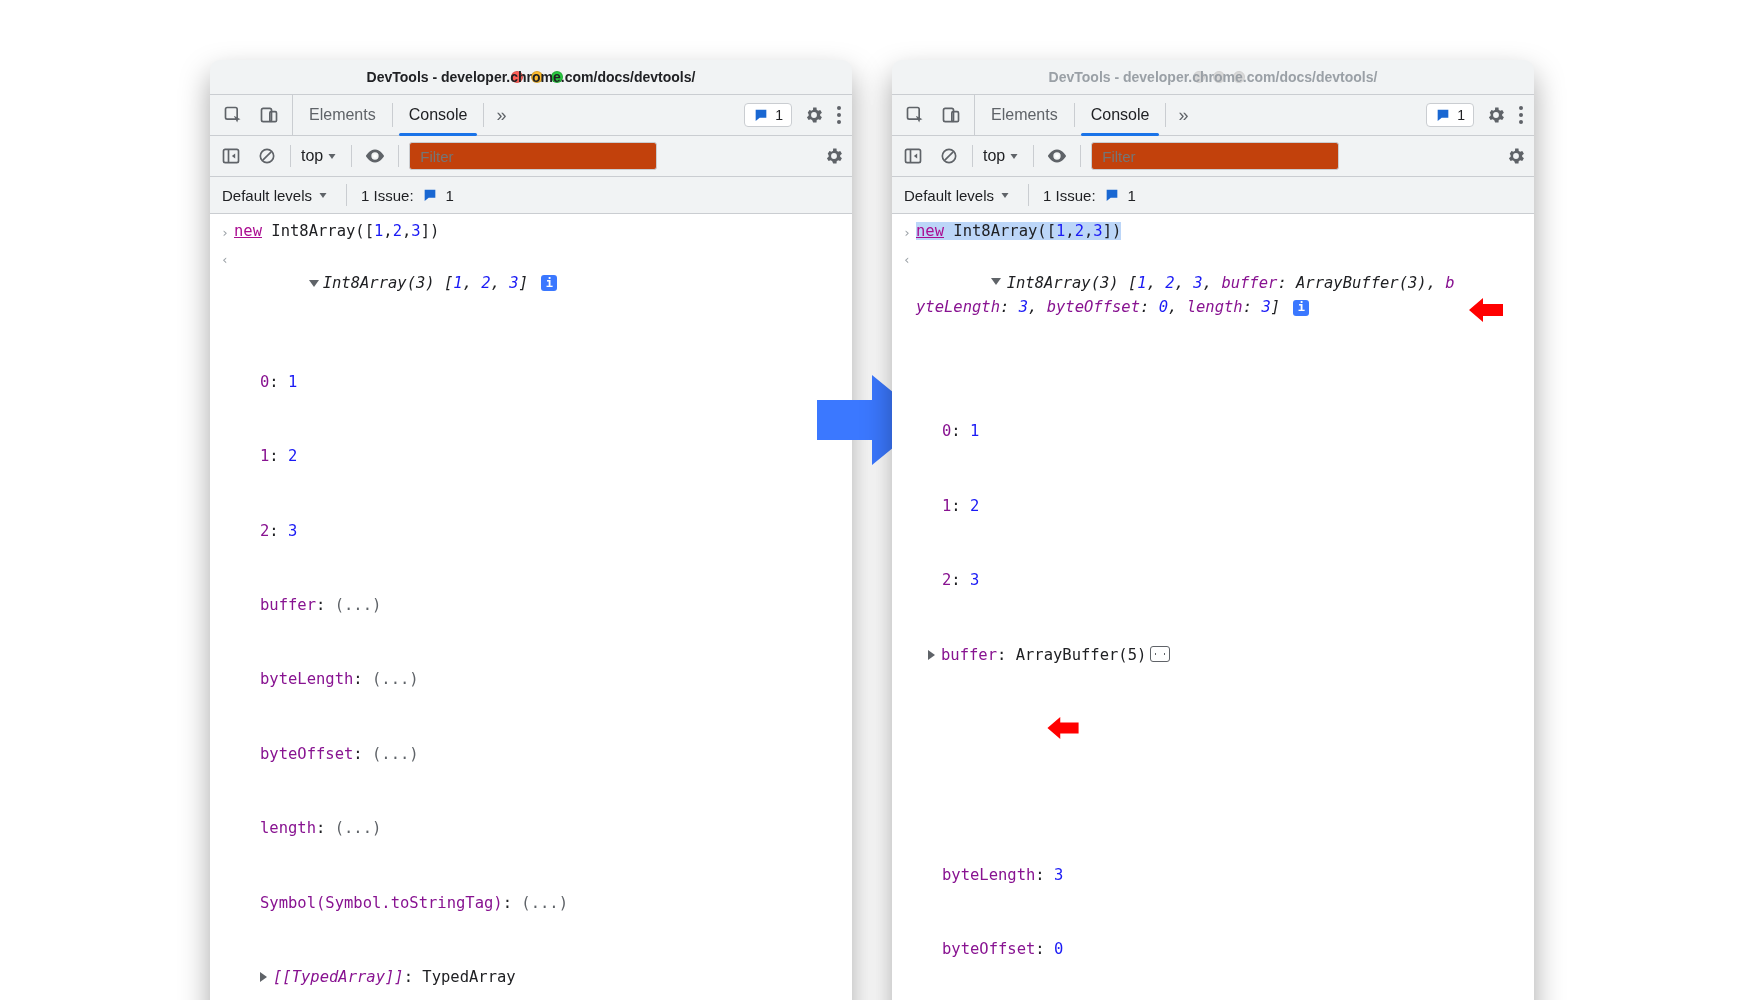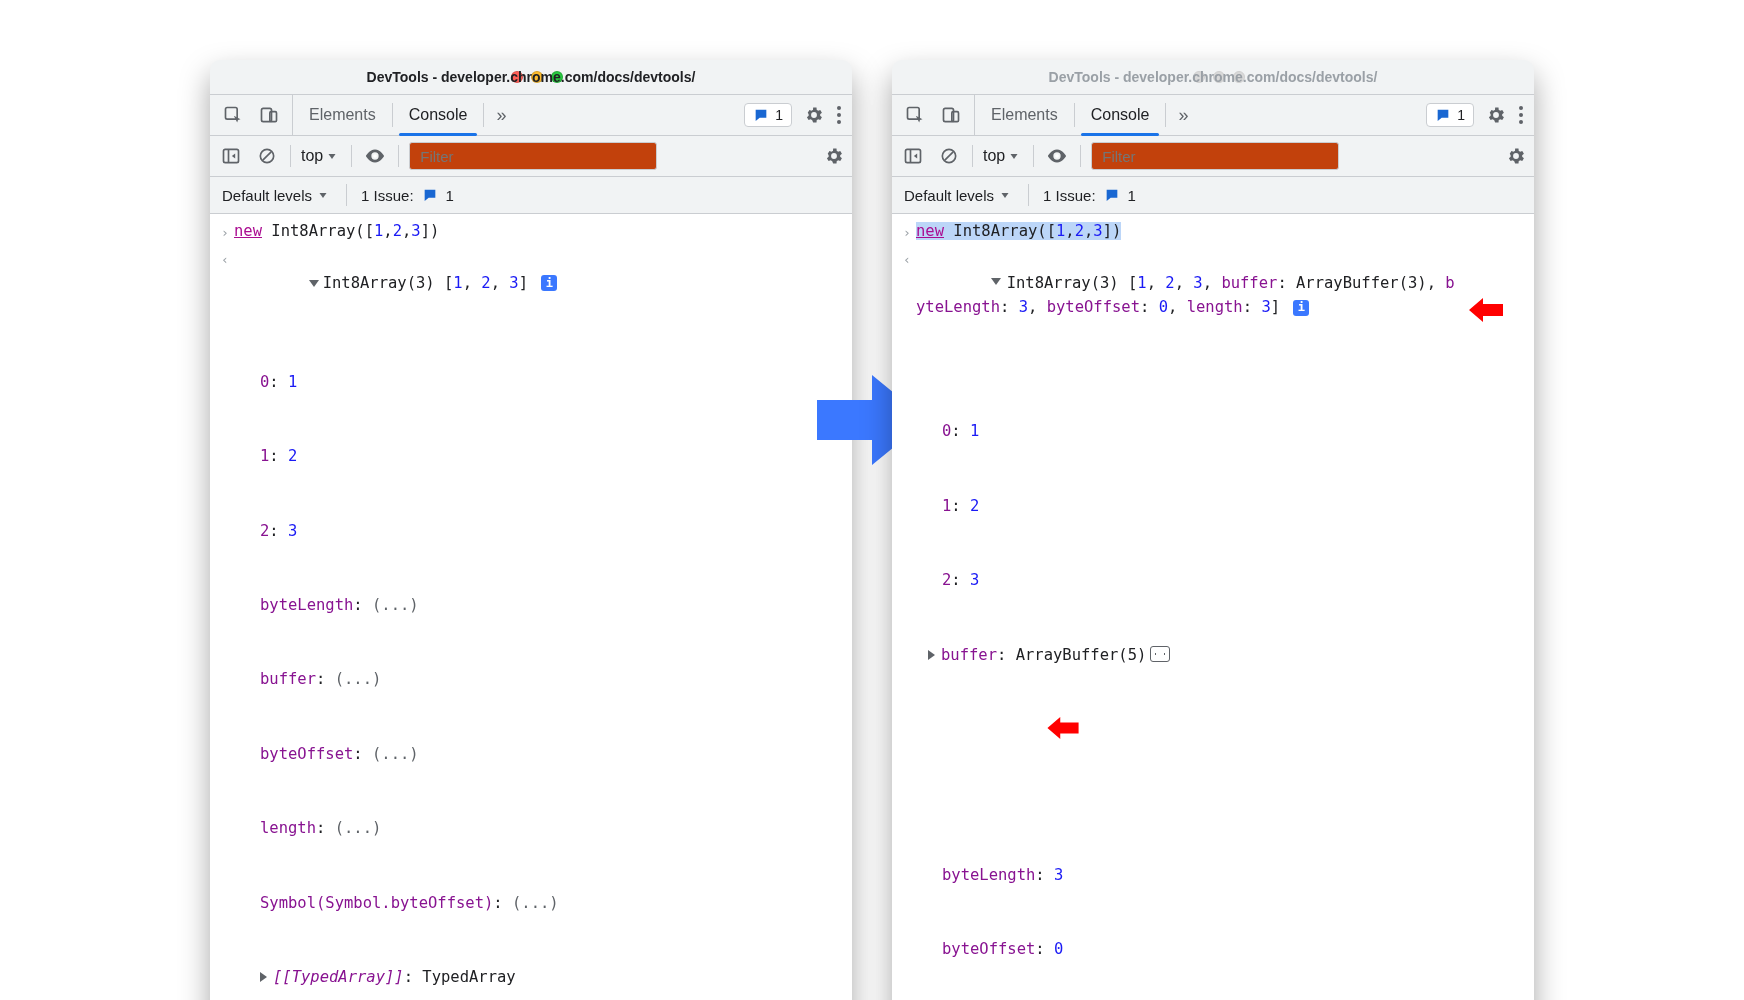"Int8Array(3) [1, 2, 3]" .summary { font-style: none -> italic }
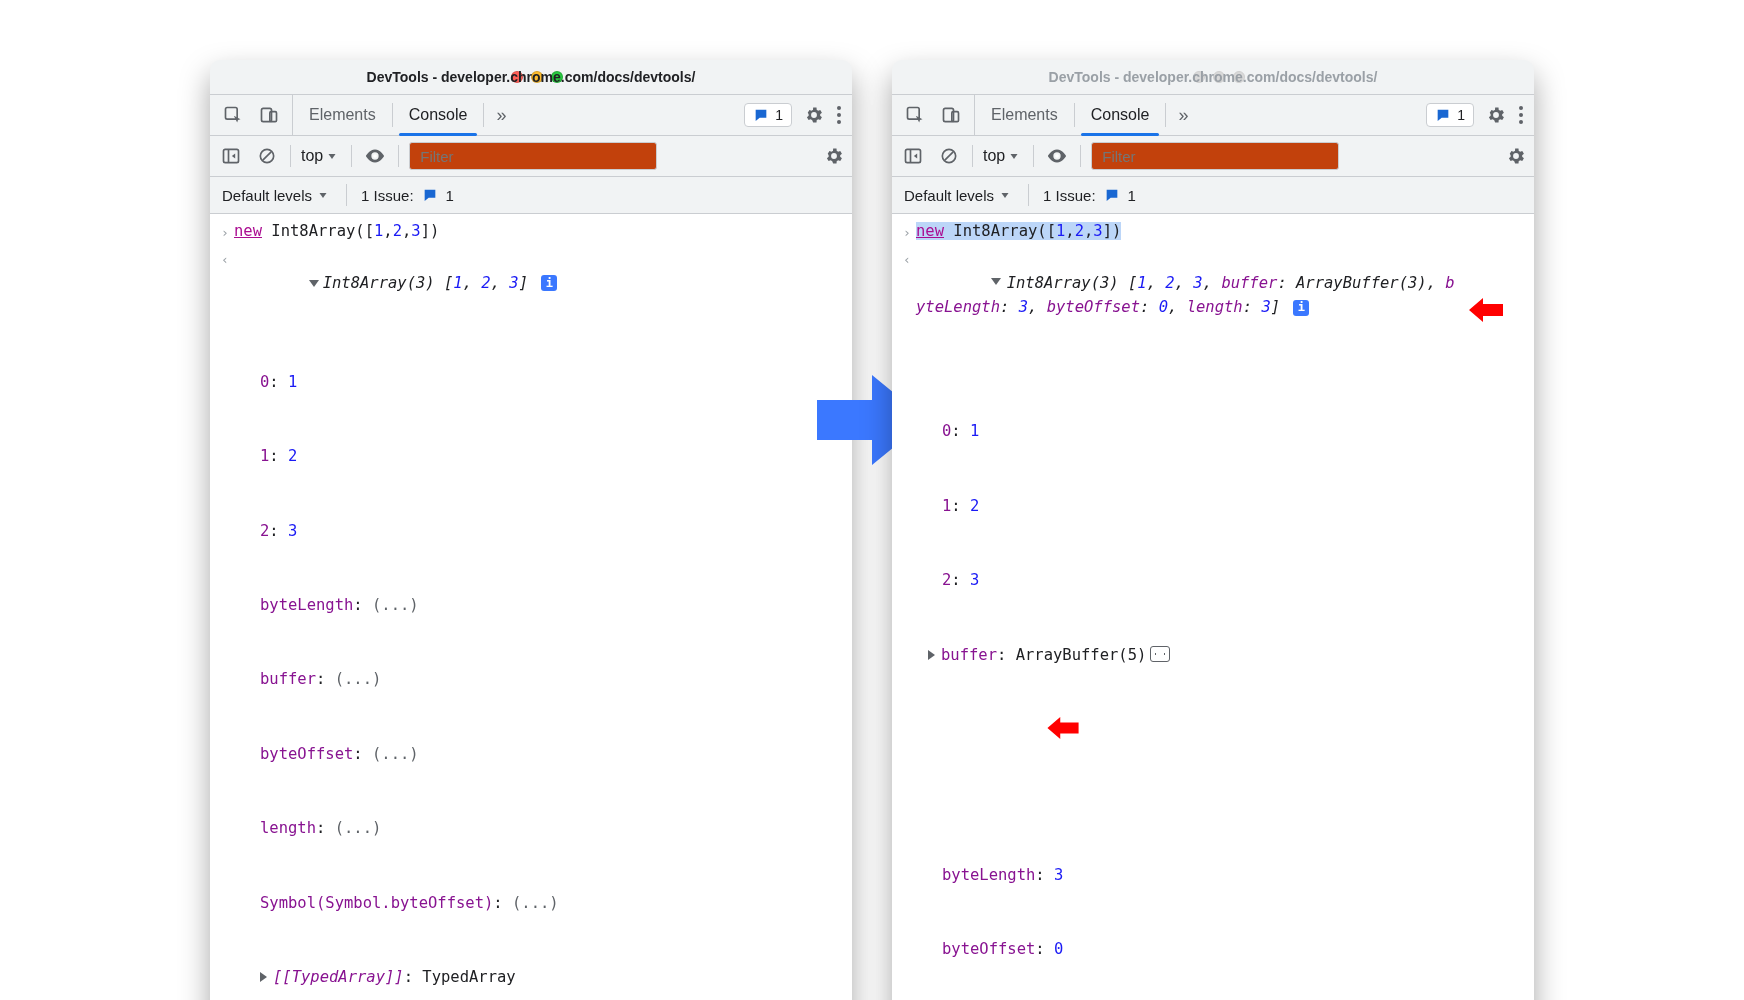"byteLength: (...)" div.line { order: before "buffer: (...)" -> after "buffer: (...)" }
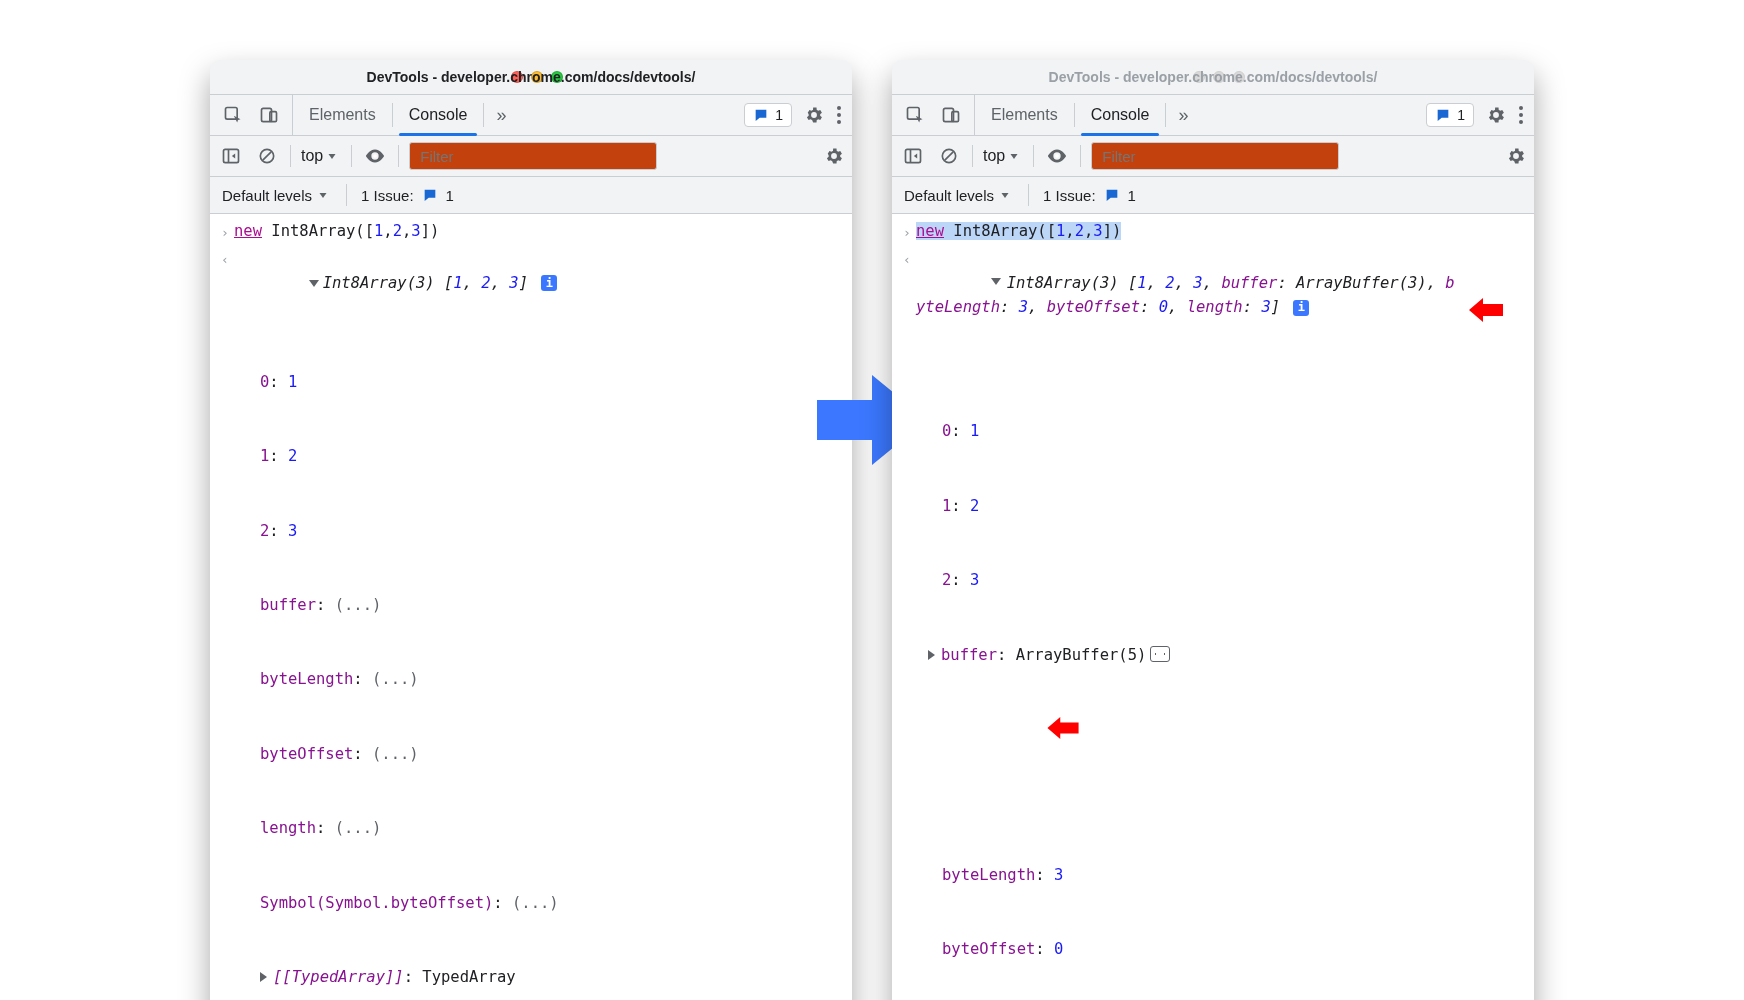"Symbol(Symbol.byteOffset)" span.prop { text: Symbol.byteOffset -> Symbol.toStringTag }
